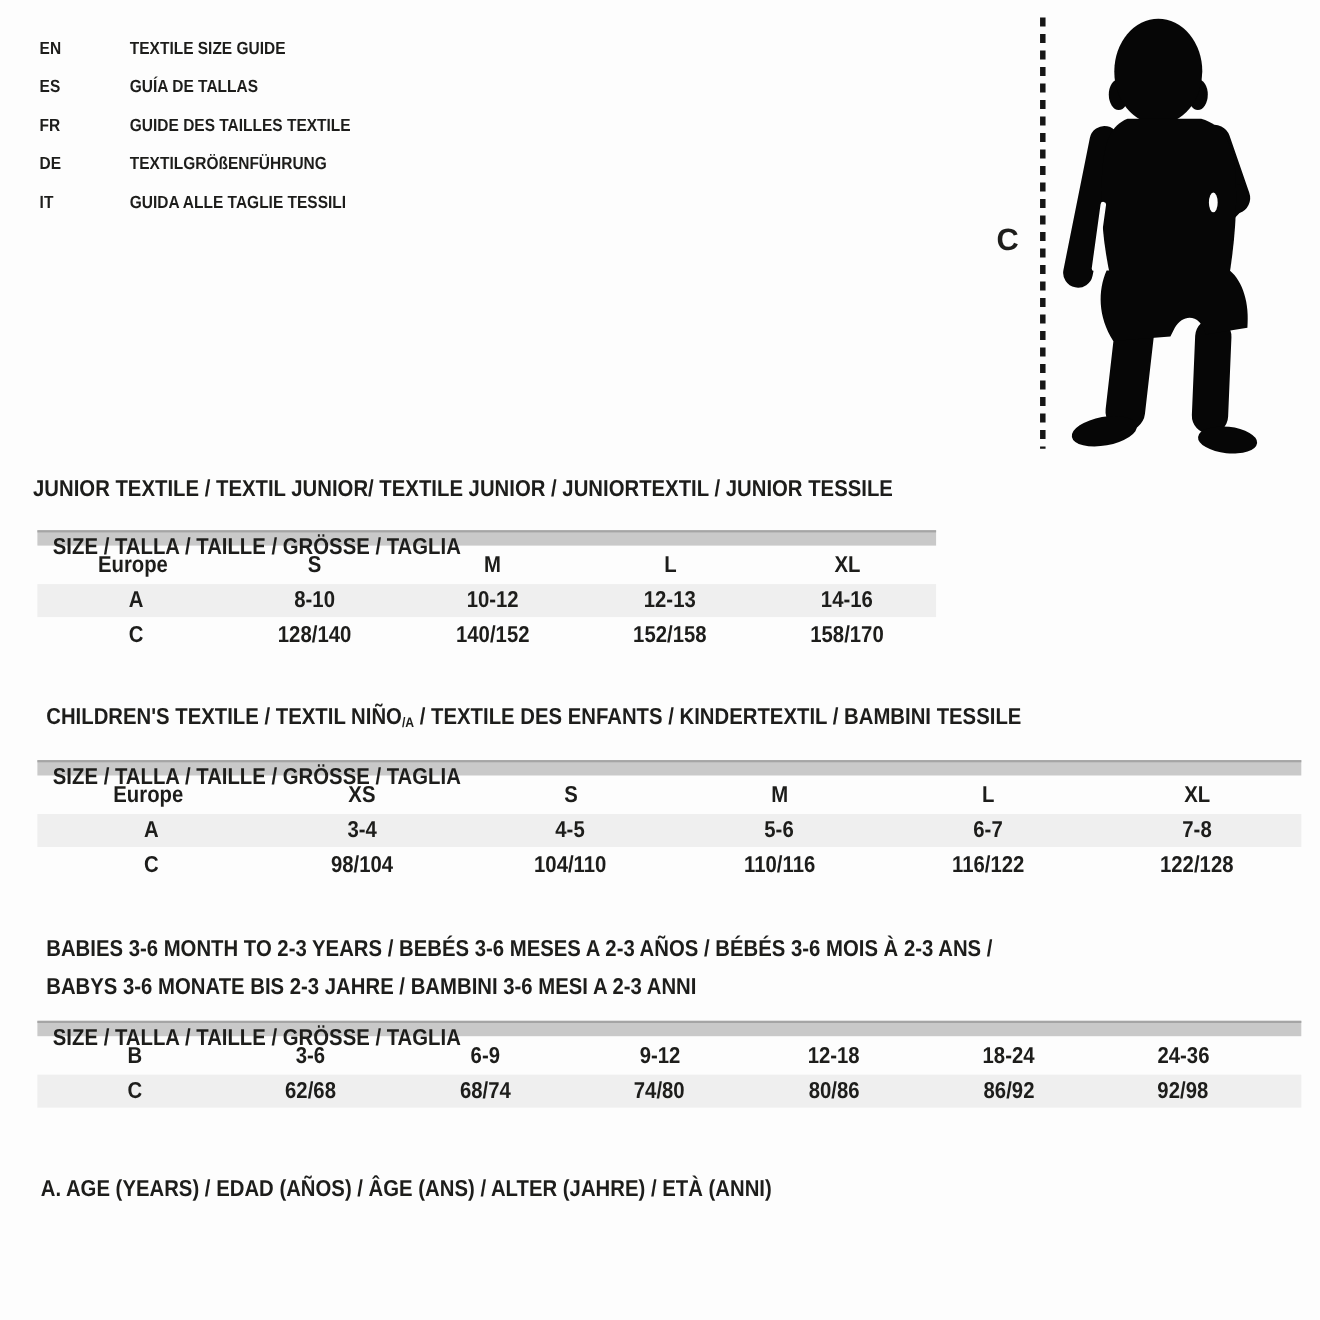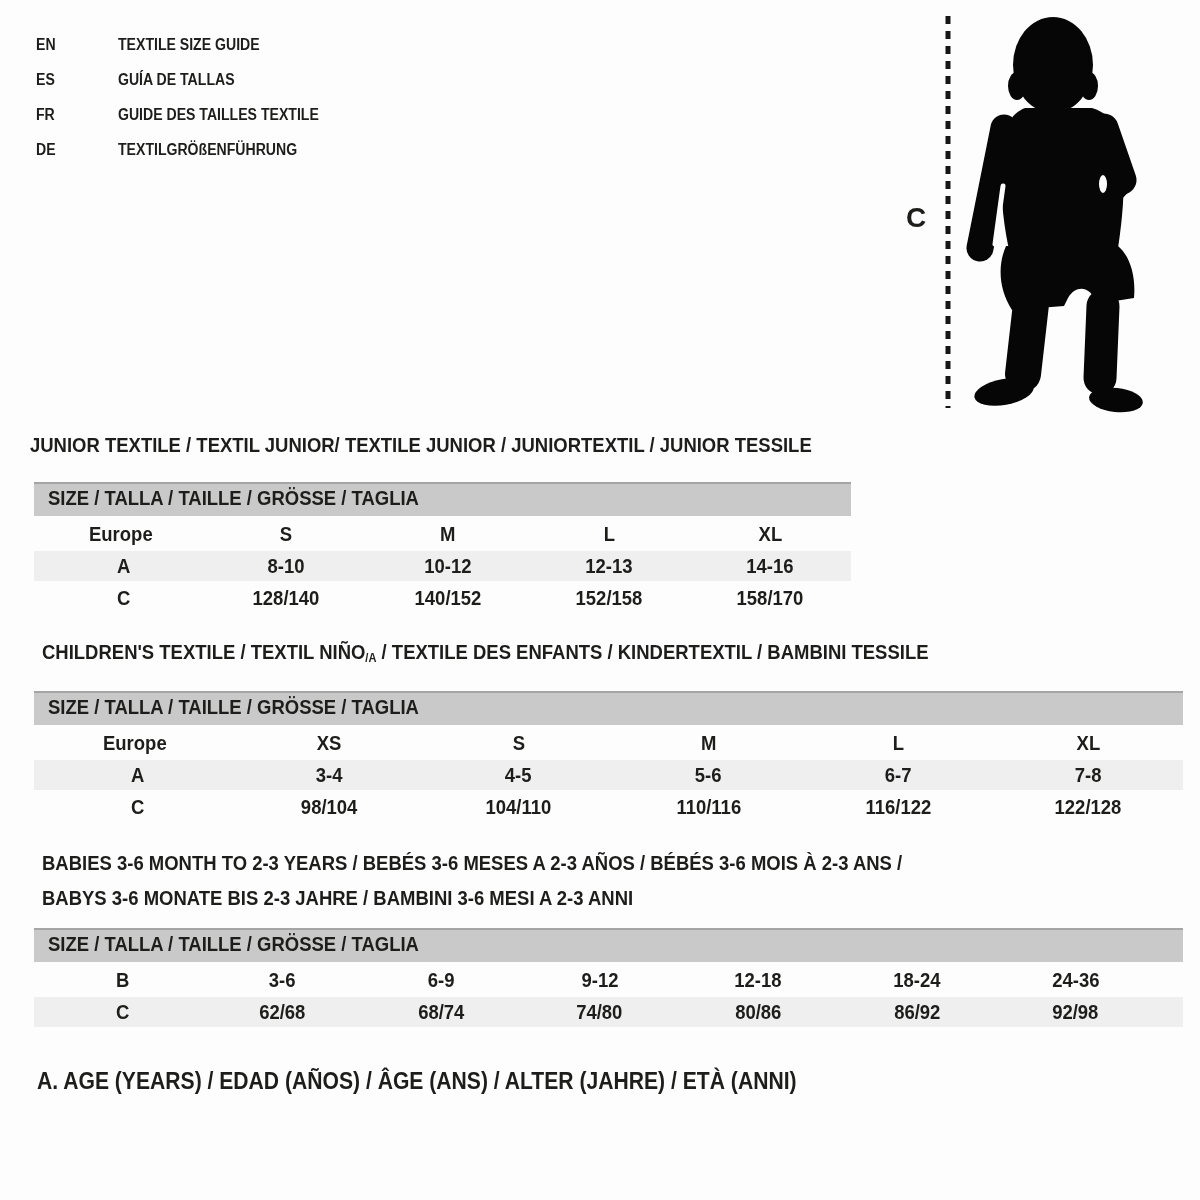"IT" div.lang-row { html: none -> <div> <span><span>IT</span></span> <span>GUIDA ALLE TAGLIE TESSILI</span> </div> }
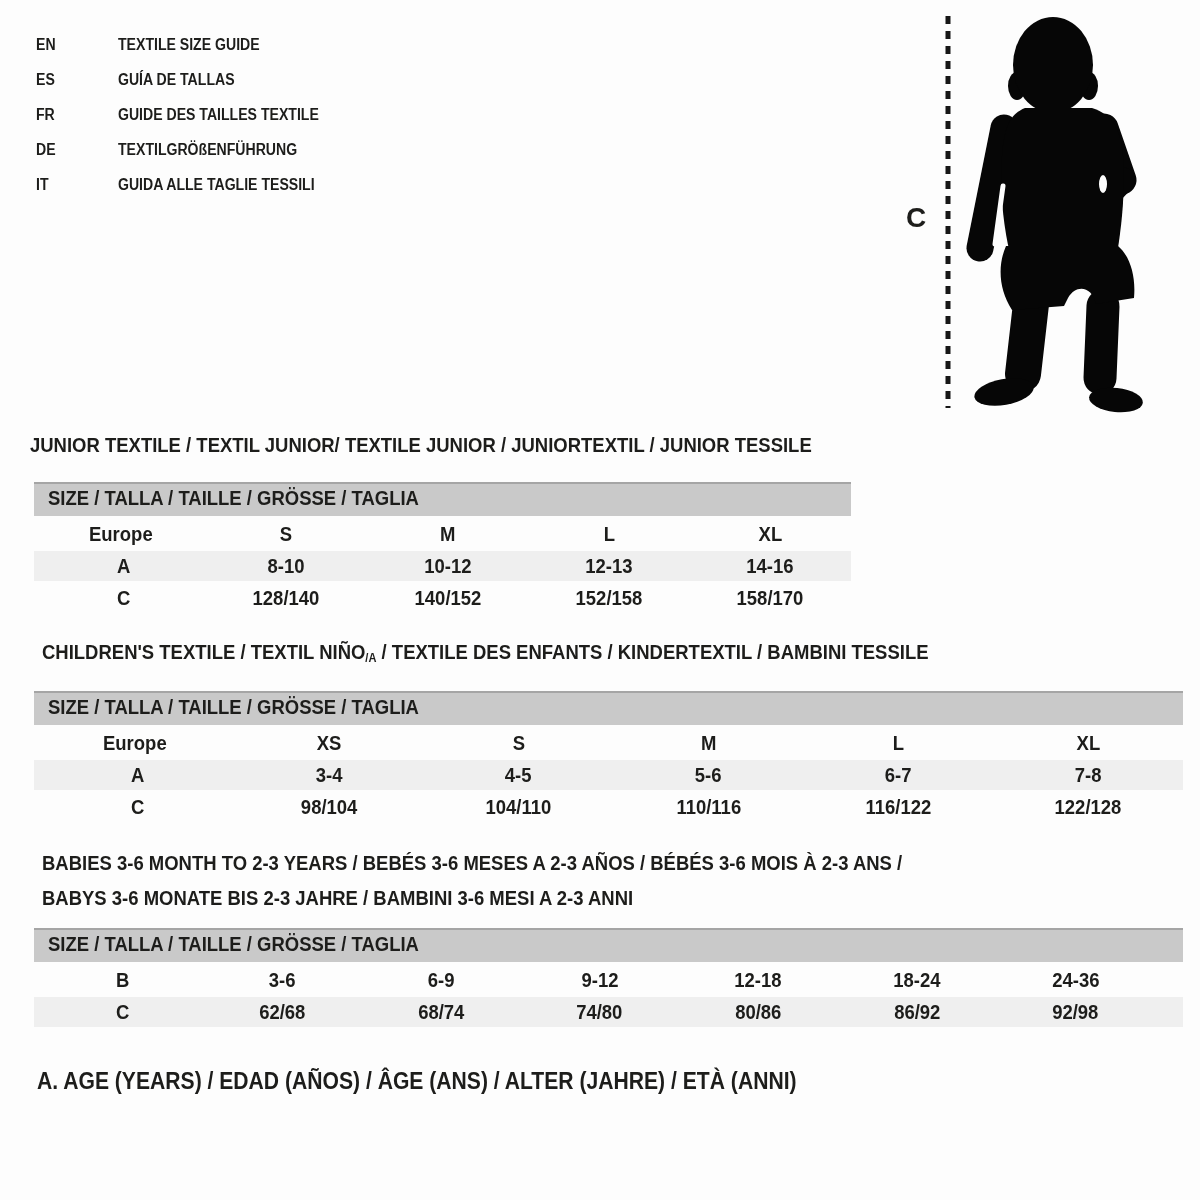"SIZE / TALLA / TAILLE" .thead { height: 34px -> 14px }
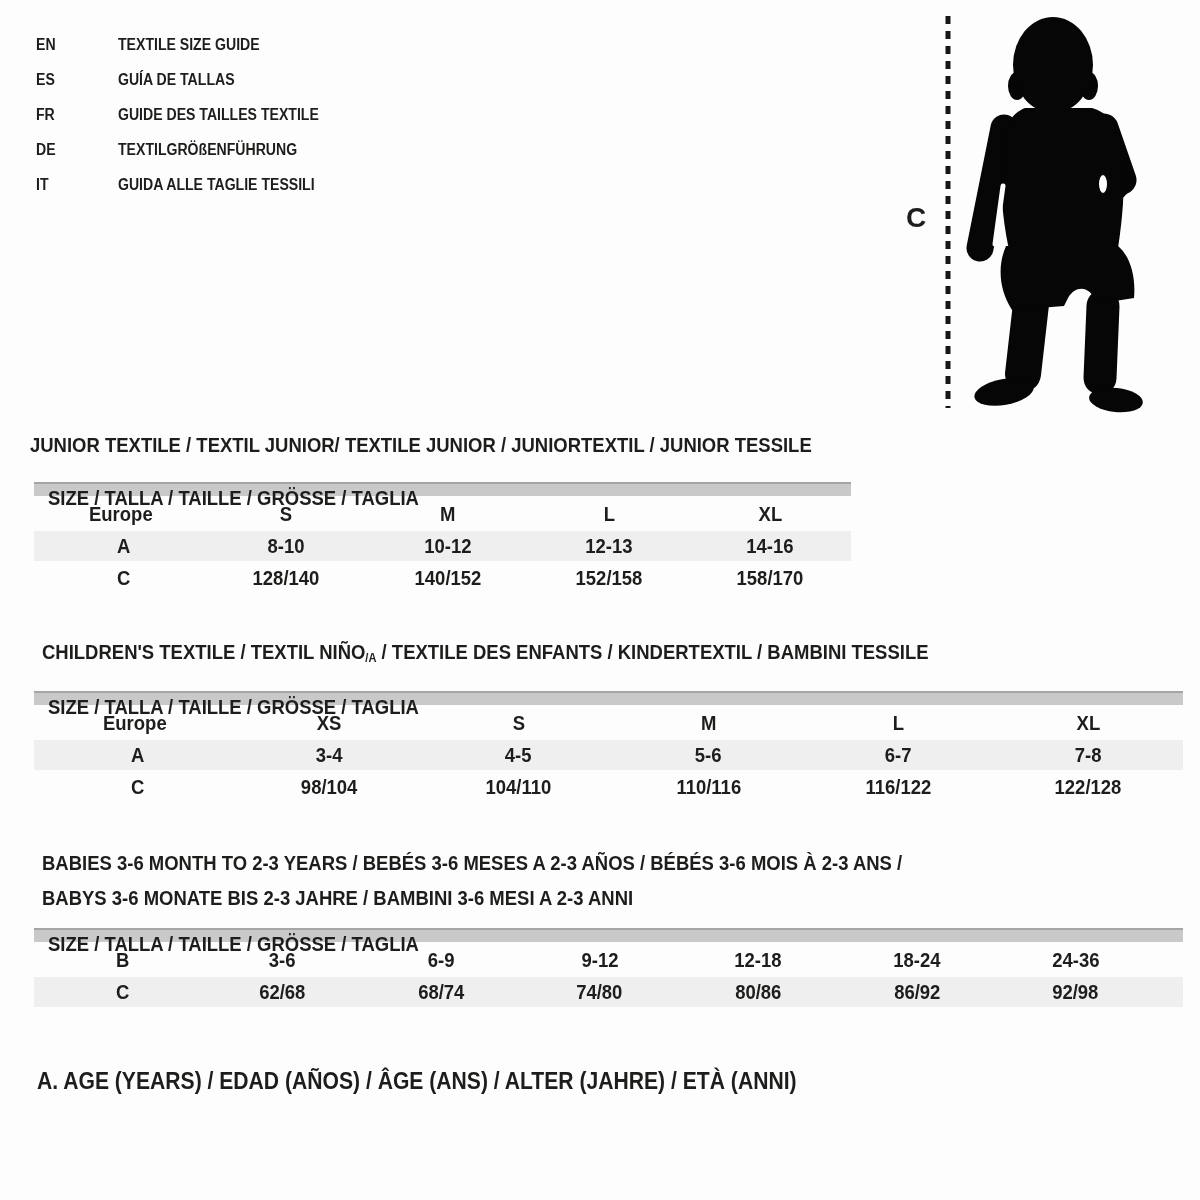"A. AGE (YEARS) / EDAD" .legend { font-size: 24px -> 21px }
